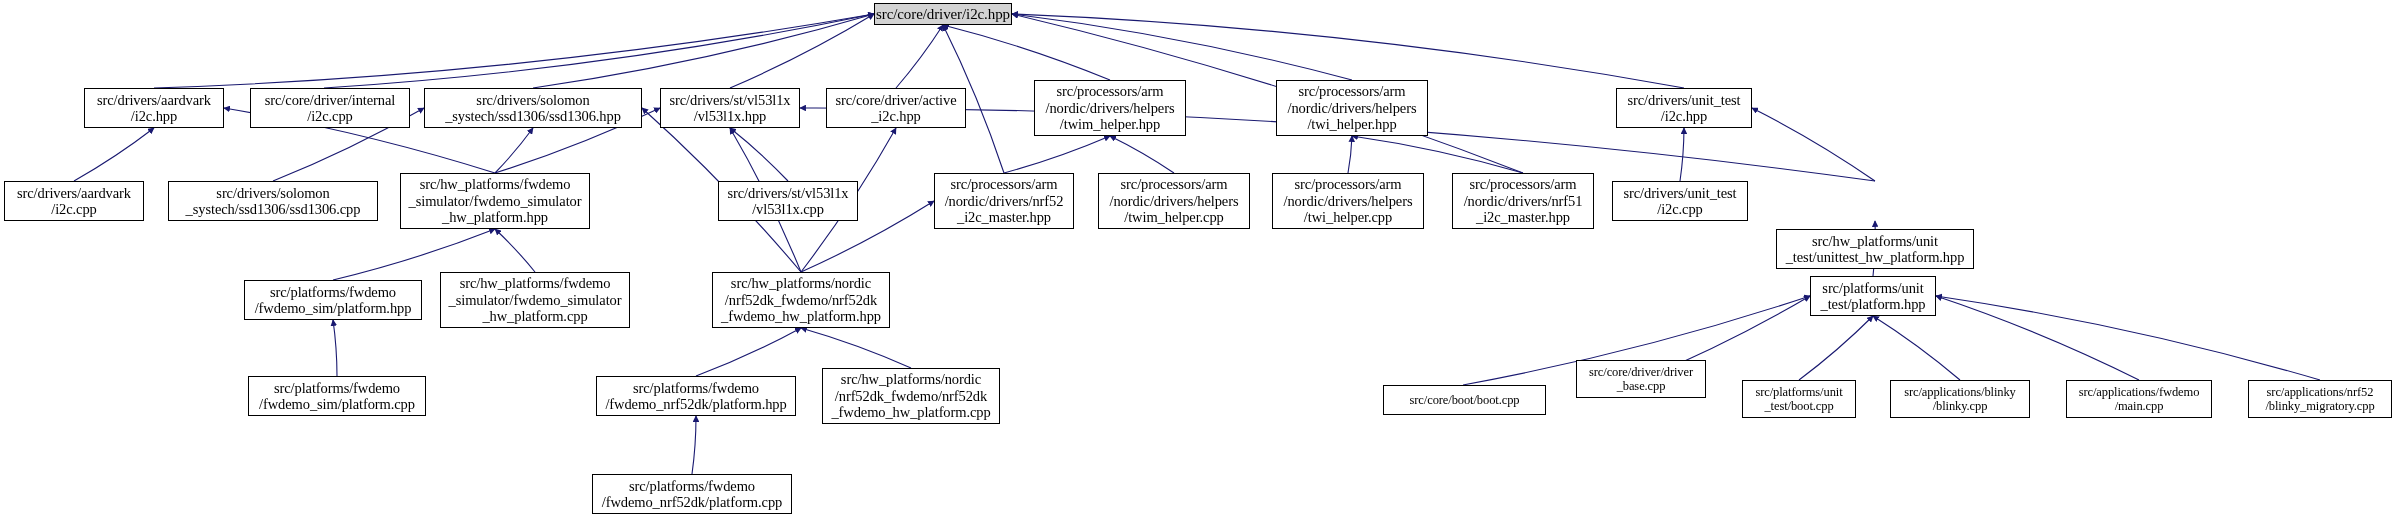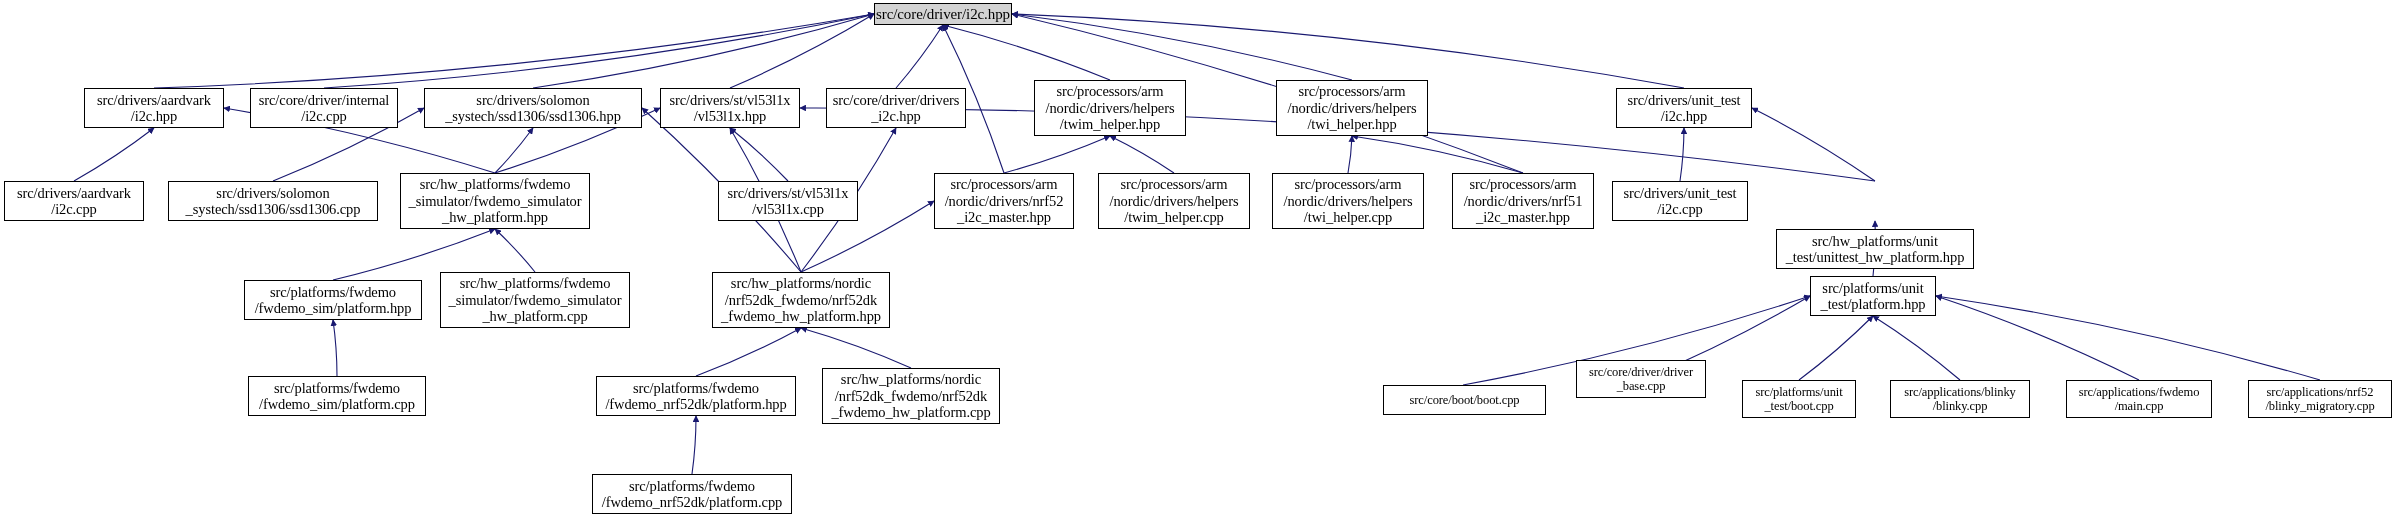"src/core/driver/internal" div.node { width: 148px -> 160px }
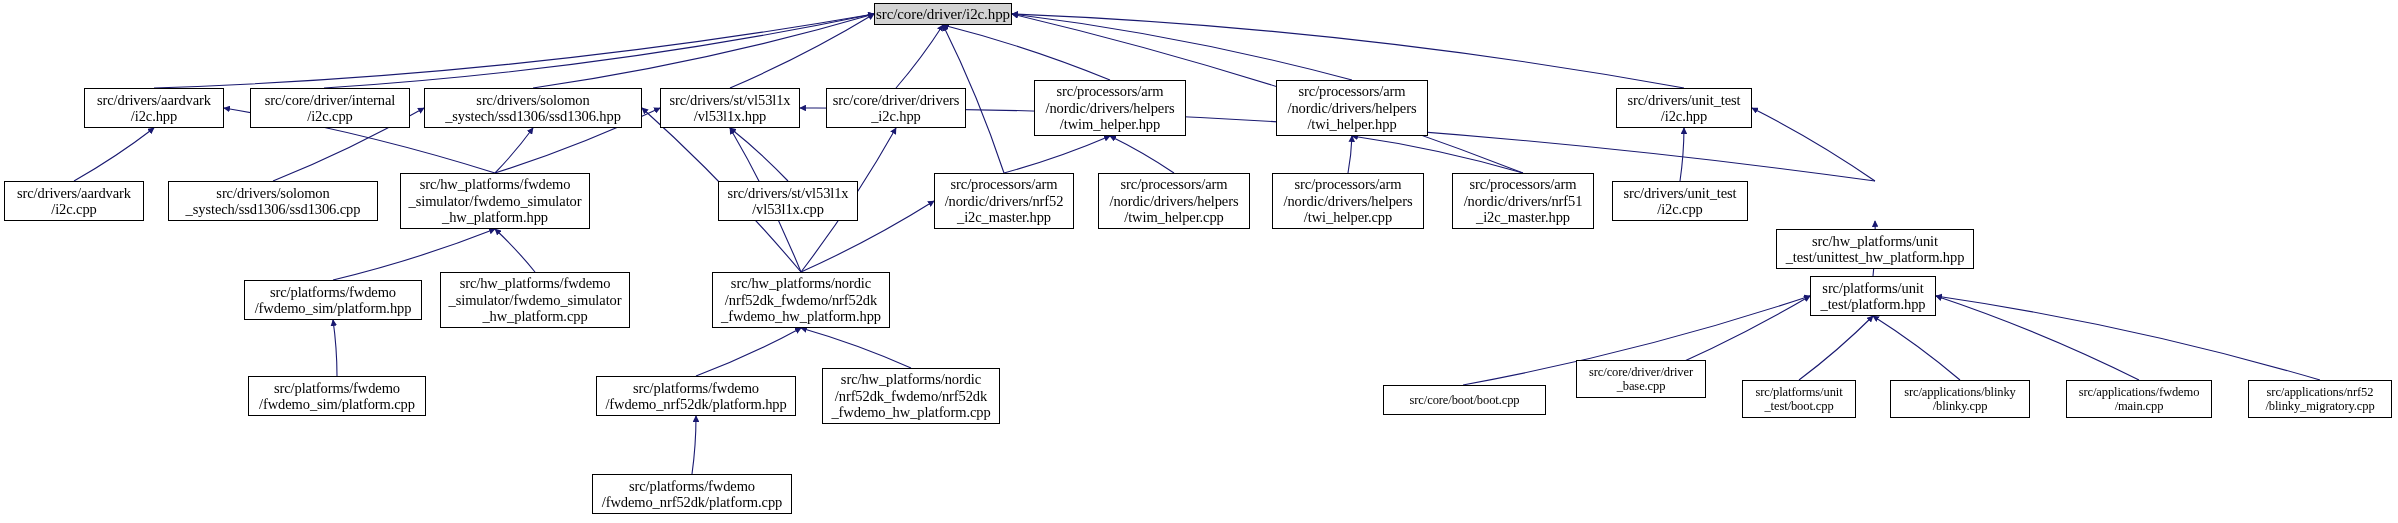"src/core/driver/drivers" div.node { text: src/core/driver/drivers -> src/core/driver/active }
